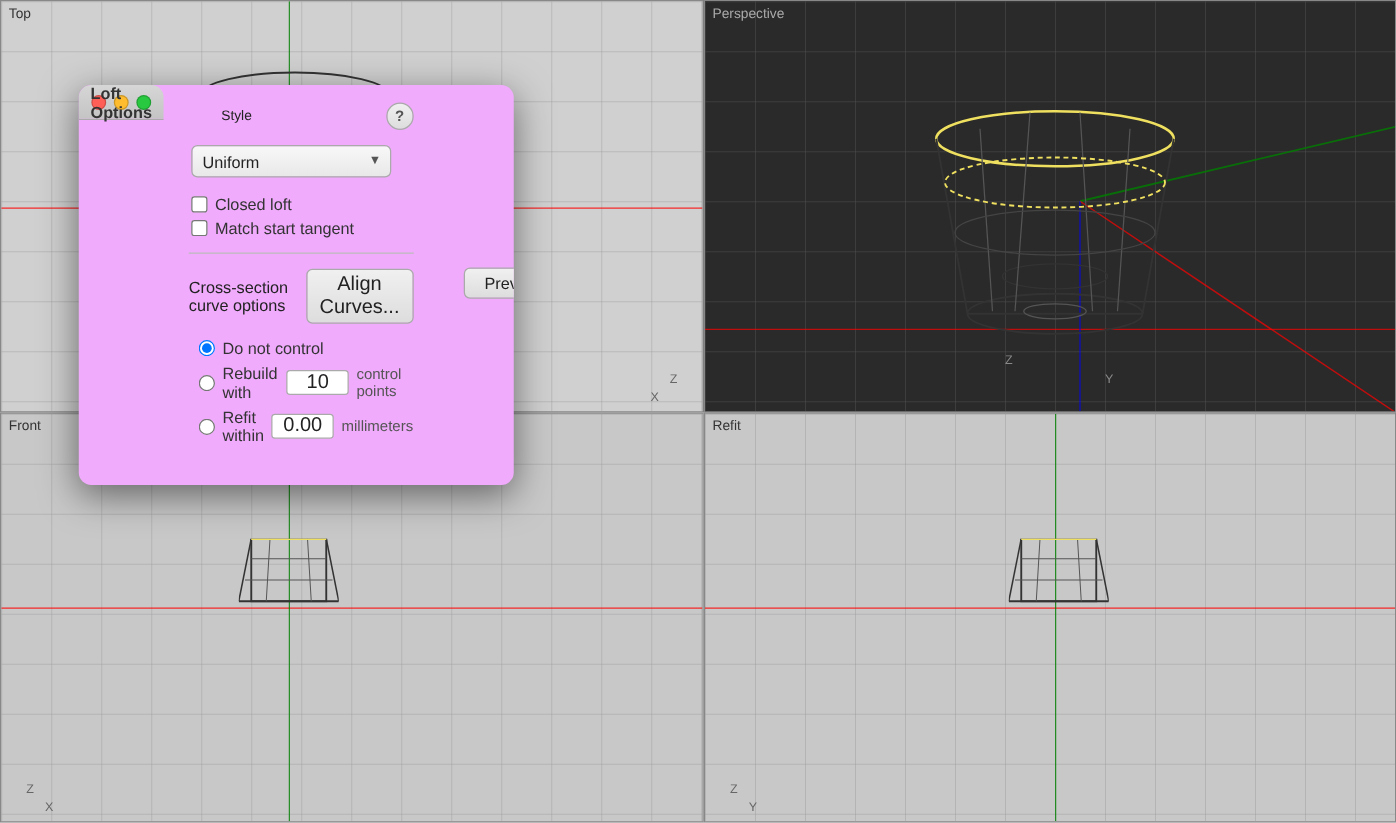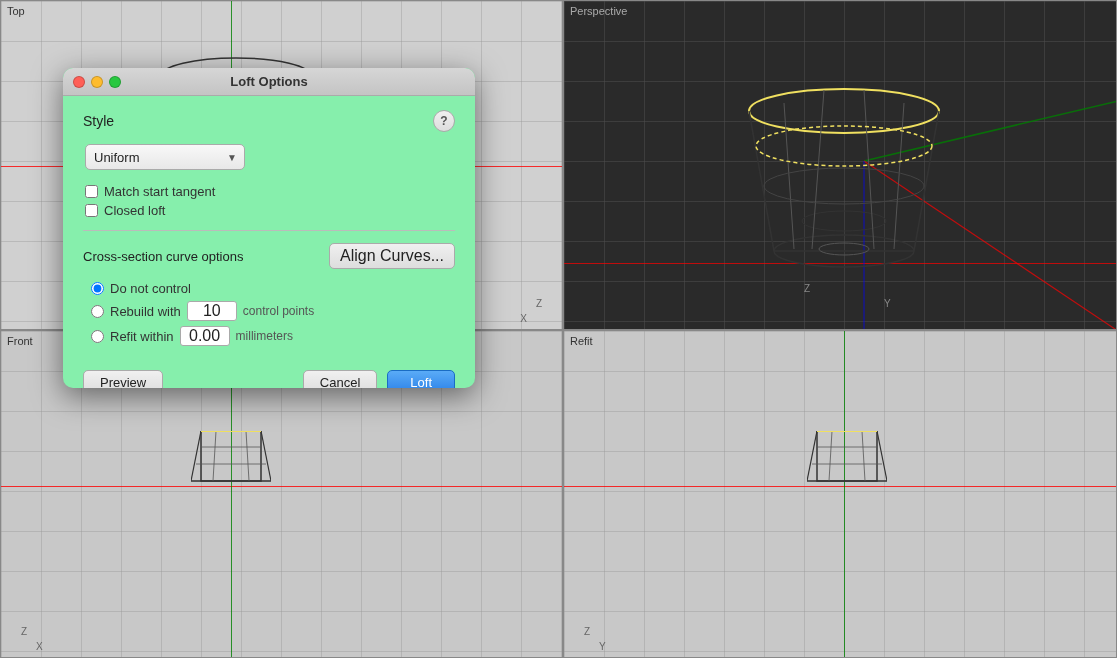"Loft Options" .dialog { background: #86efac -> #f0abfc; flex-direction: column -> none; width: 412px -> 348px }
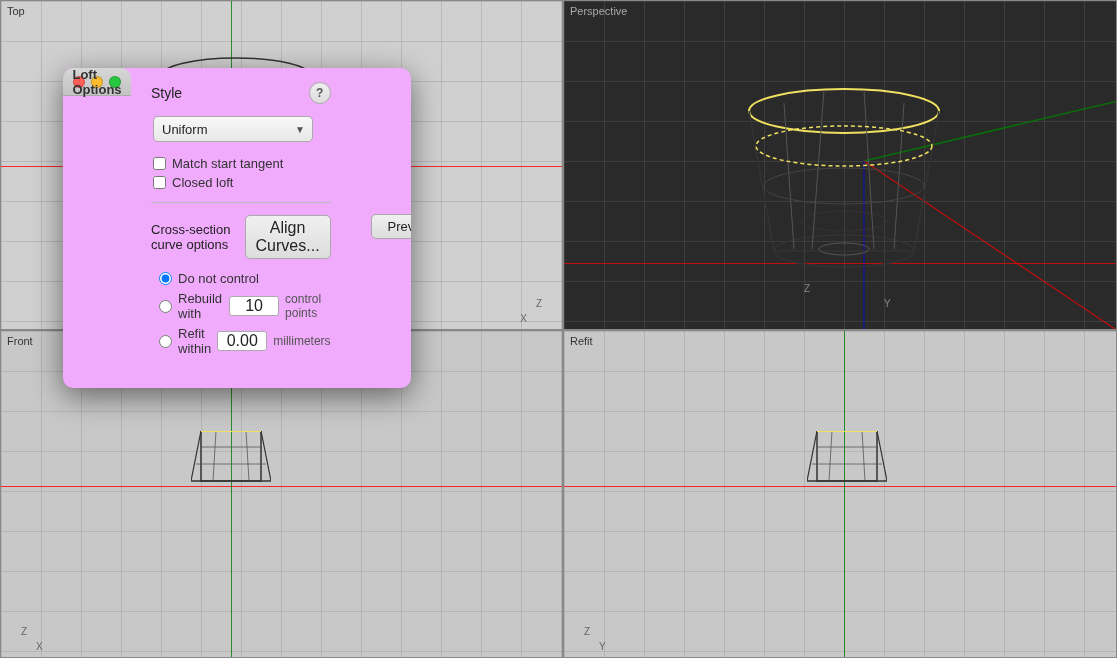"Style" .style-label { font-size: 14px -> 11px; margin-left: none -> 26px }
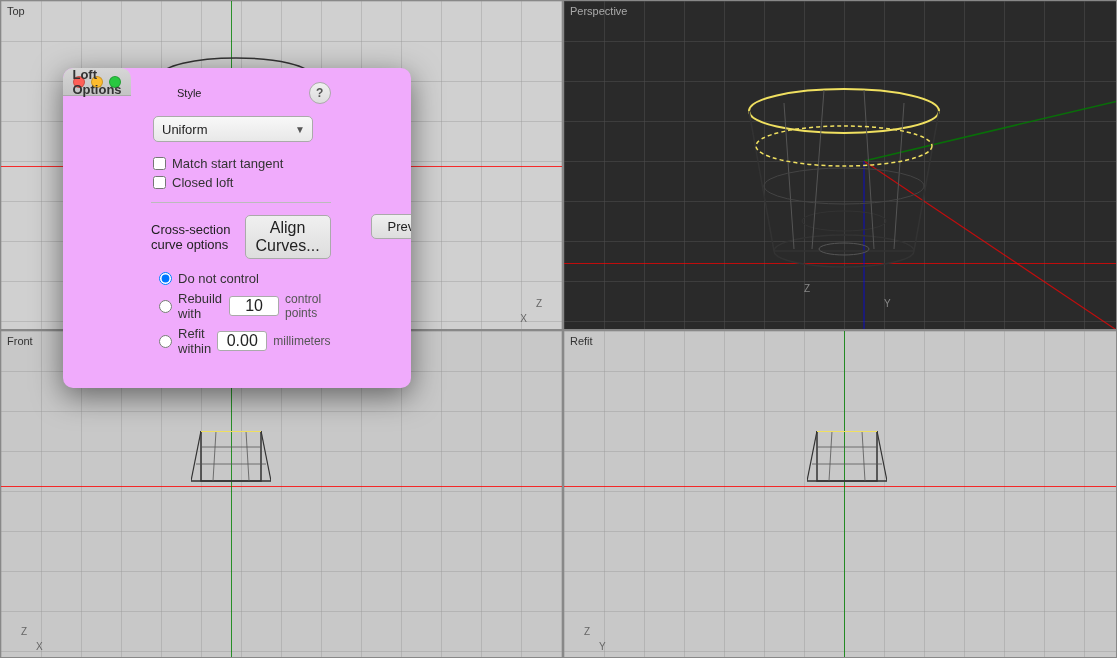"Match start tangent" label.checkbox-row { order: before "Closed loft" -> after "Closed loft" }
